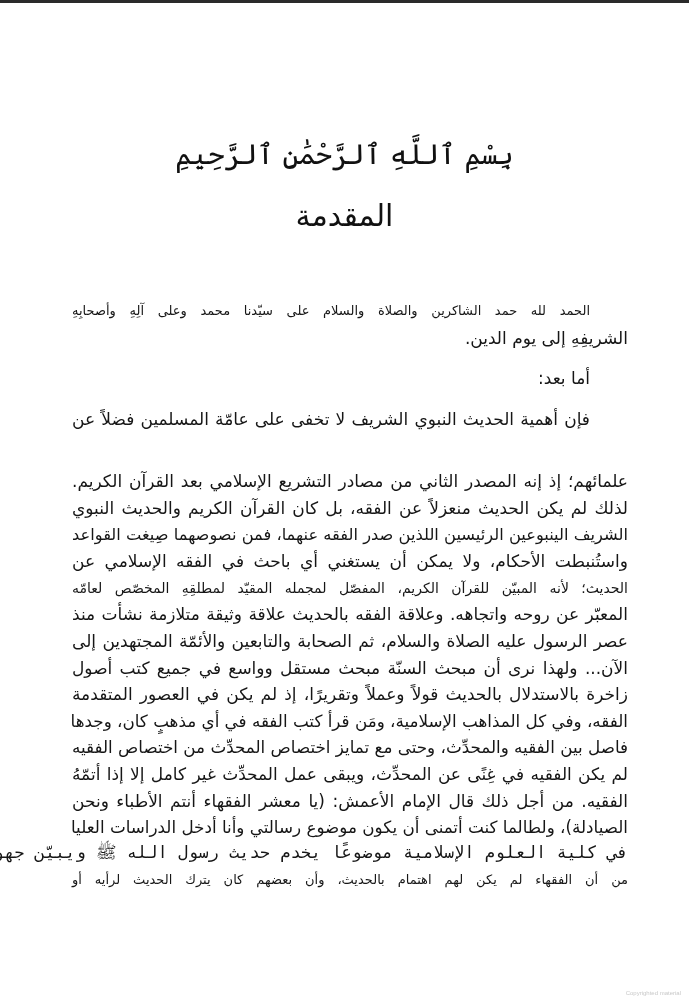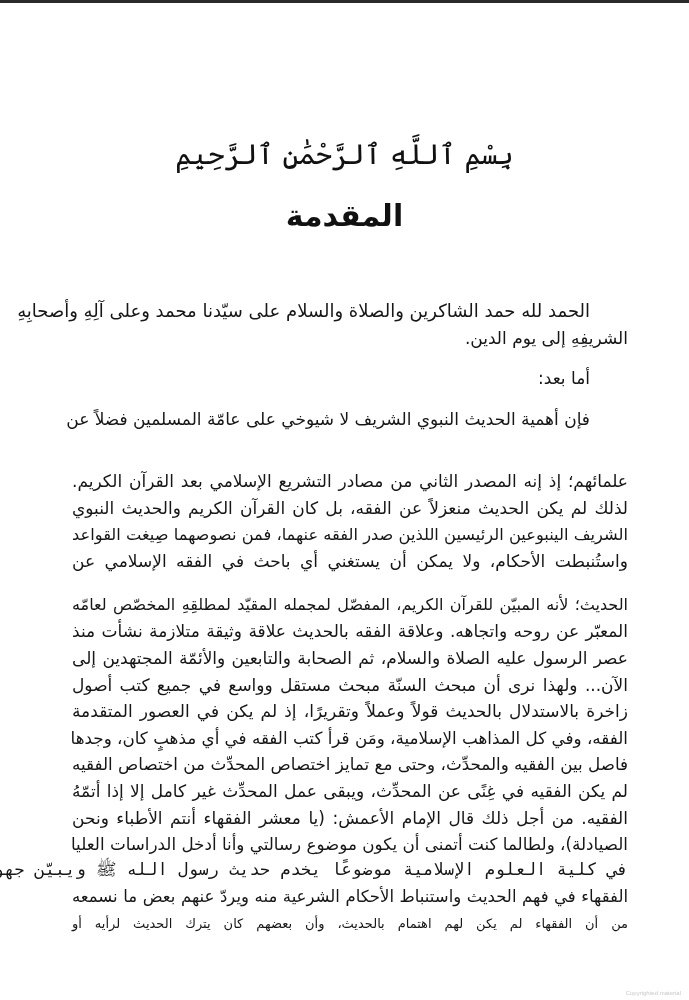"المقدمة" .page-title { font-weight: bold -> normal }
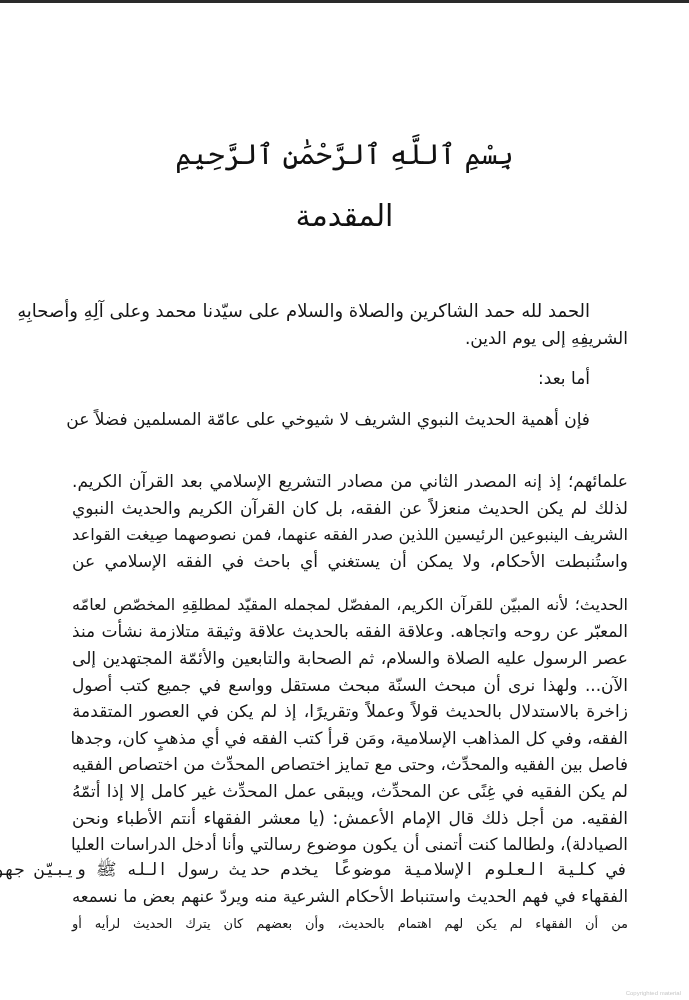"الحمد لله حمد الشاكرين والصلاة" span.line { font-size: 18px -> 13px }
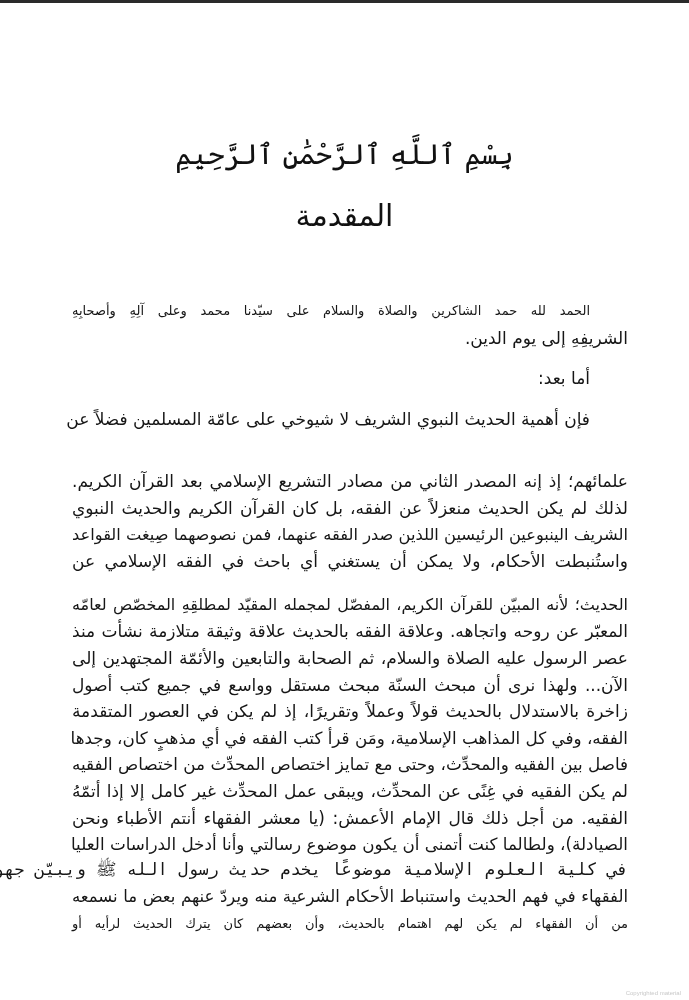"فإن أهمية الحديث النبوي الشريف" span.line { text: شيوخي -> تخفى }
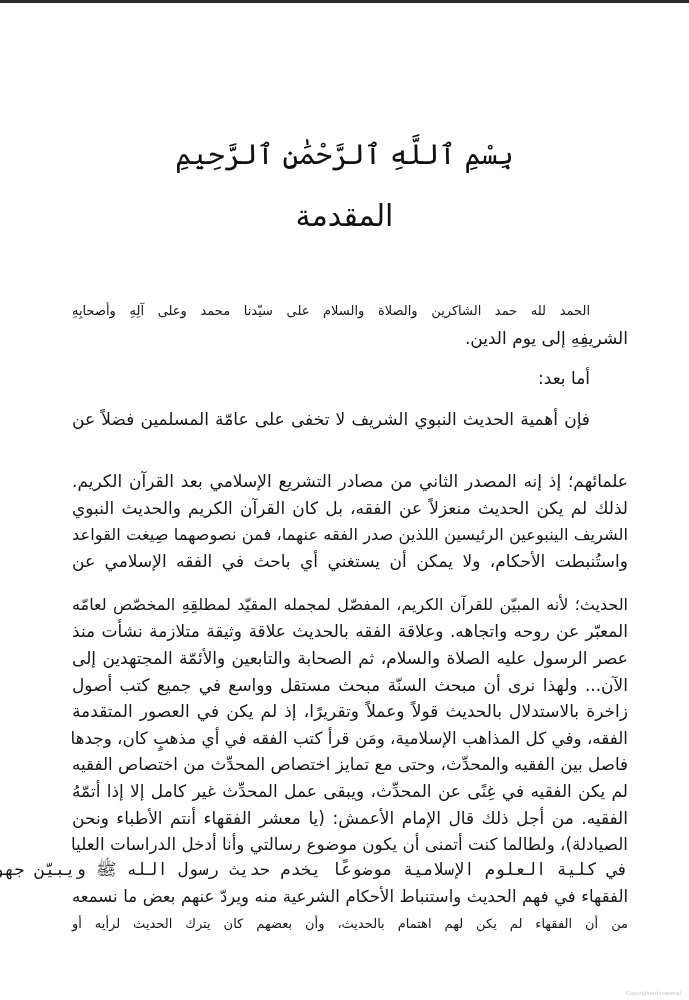"الحديث؛ لأنه المبيّن للقرآن الكريم،" span.line { font-size: 16px -> 14px; margin-top: 17px -> none }
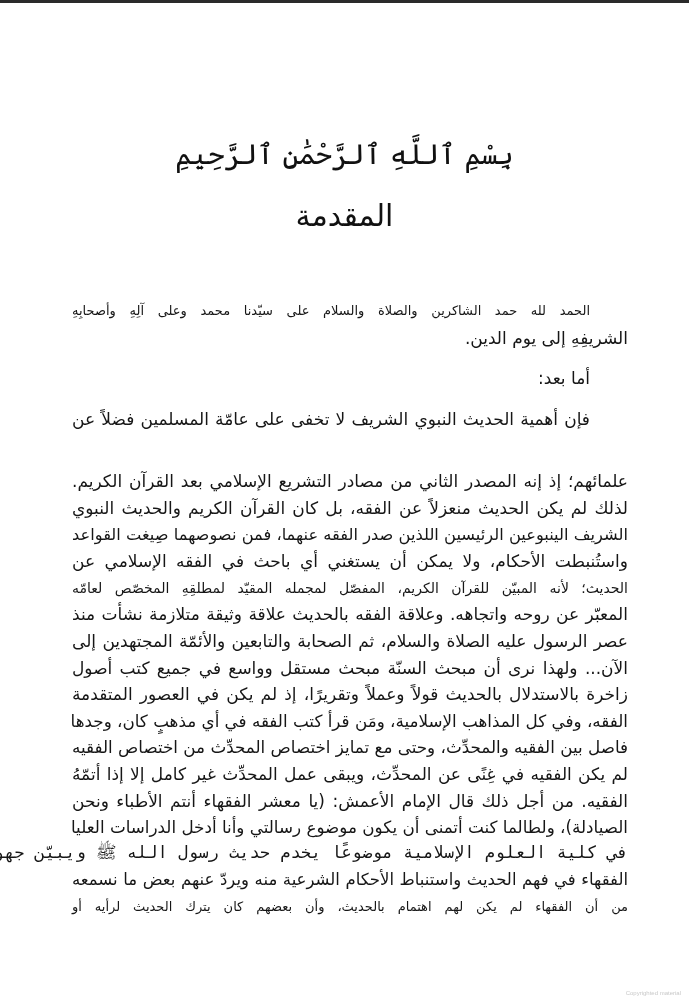"الفقهاء في فهم الحديث واستنباط" span.line { html: <span>الفقهاء في فهم الحديث واستنباط الأحكام الشرعية منه ويردّ عنهم بعض ما نسمعه</span> -> none }
